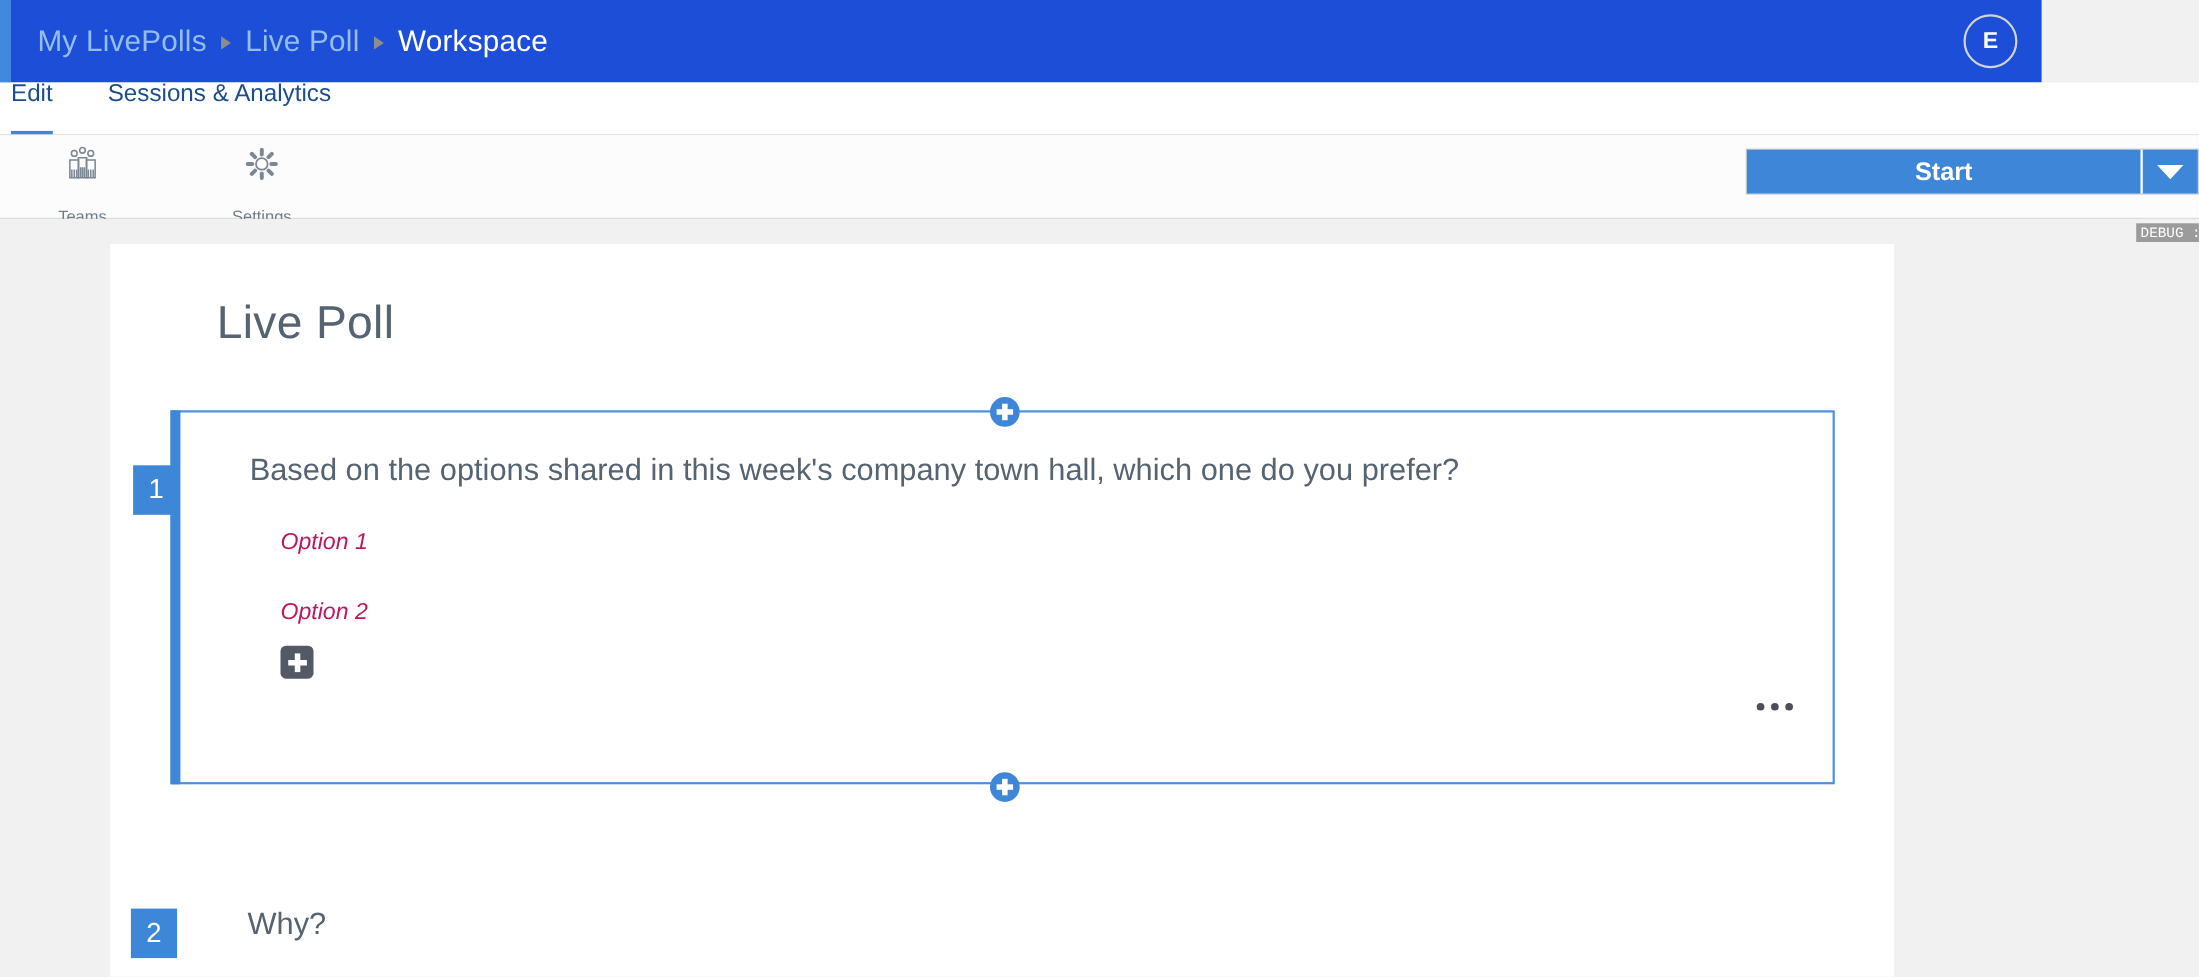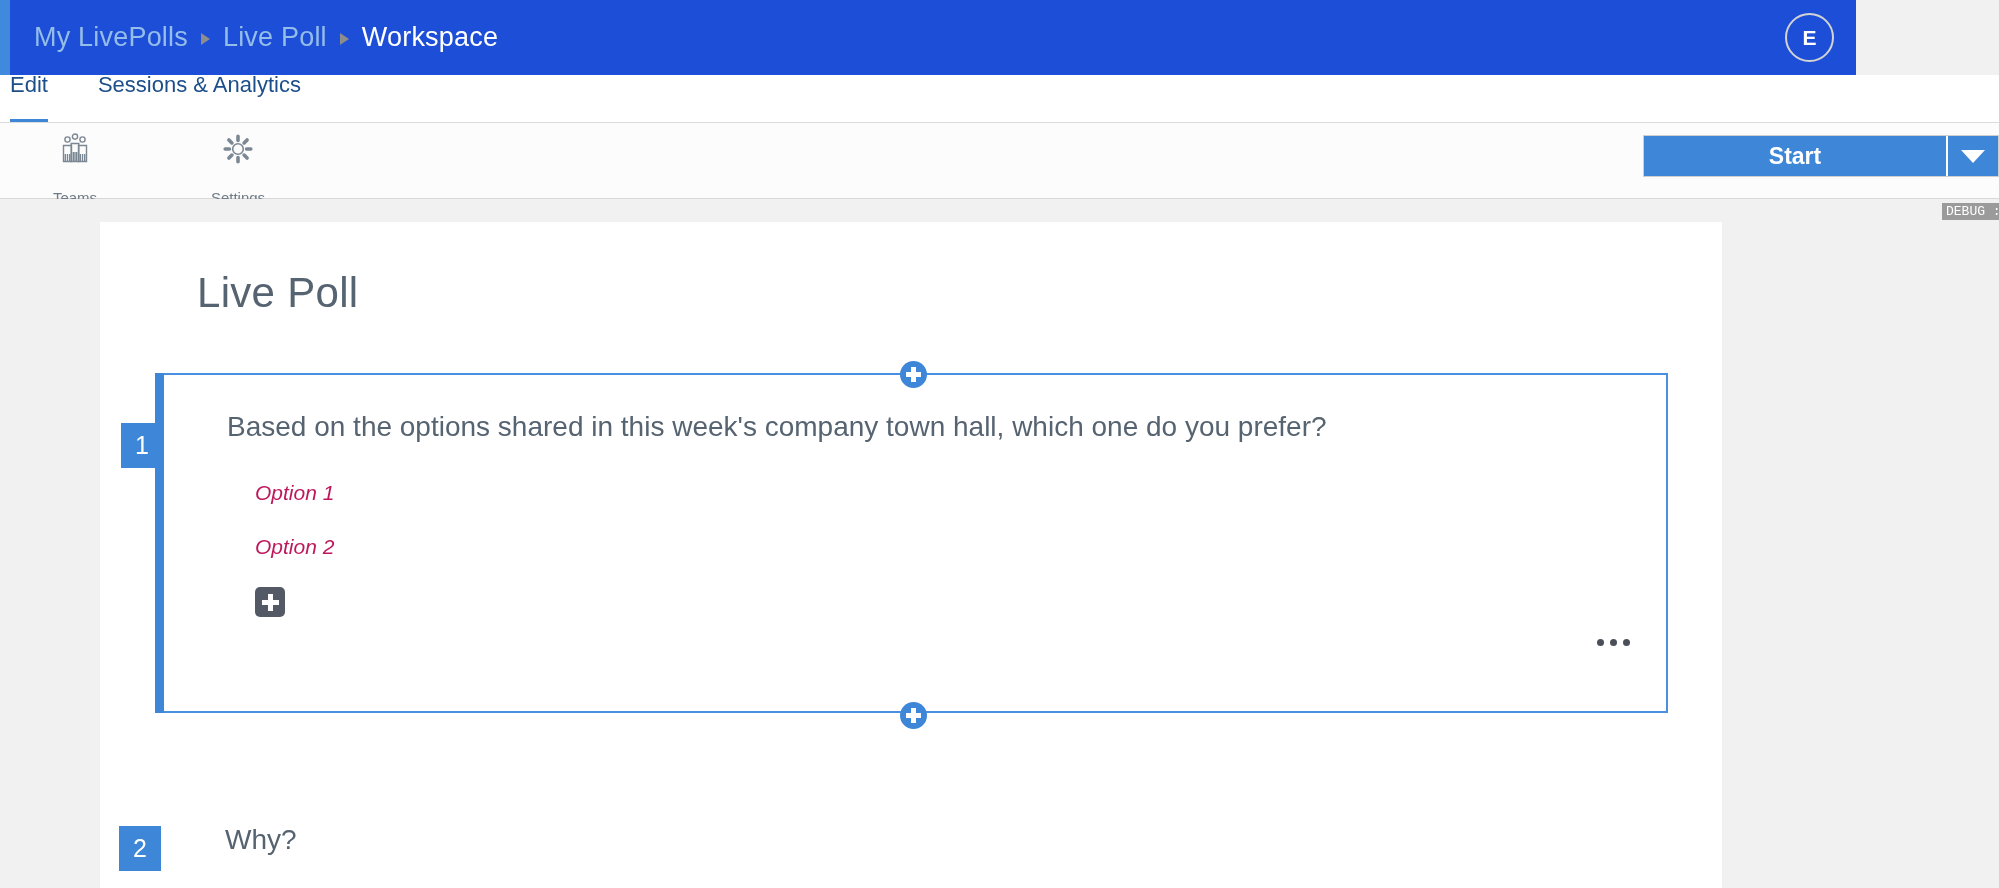"Start" .start-btn { width: 302px -> 358px }
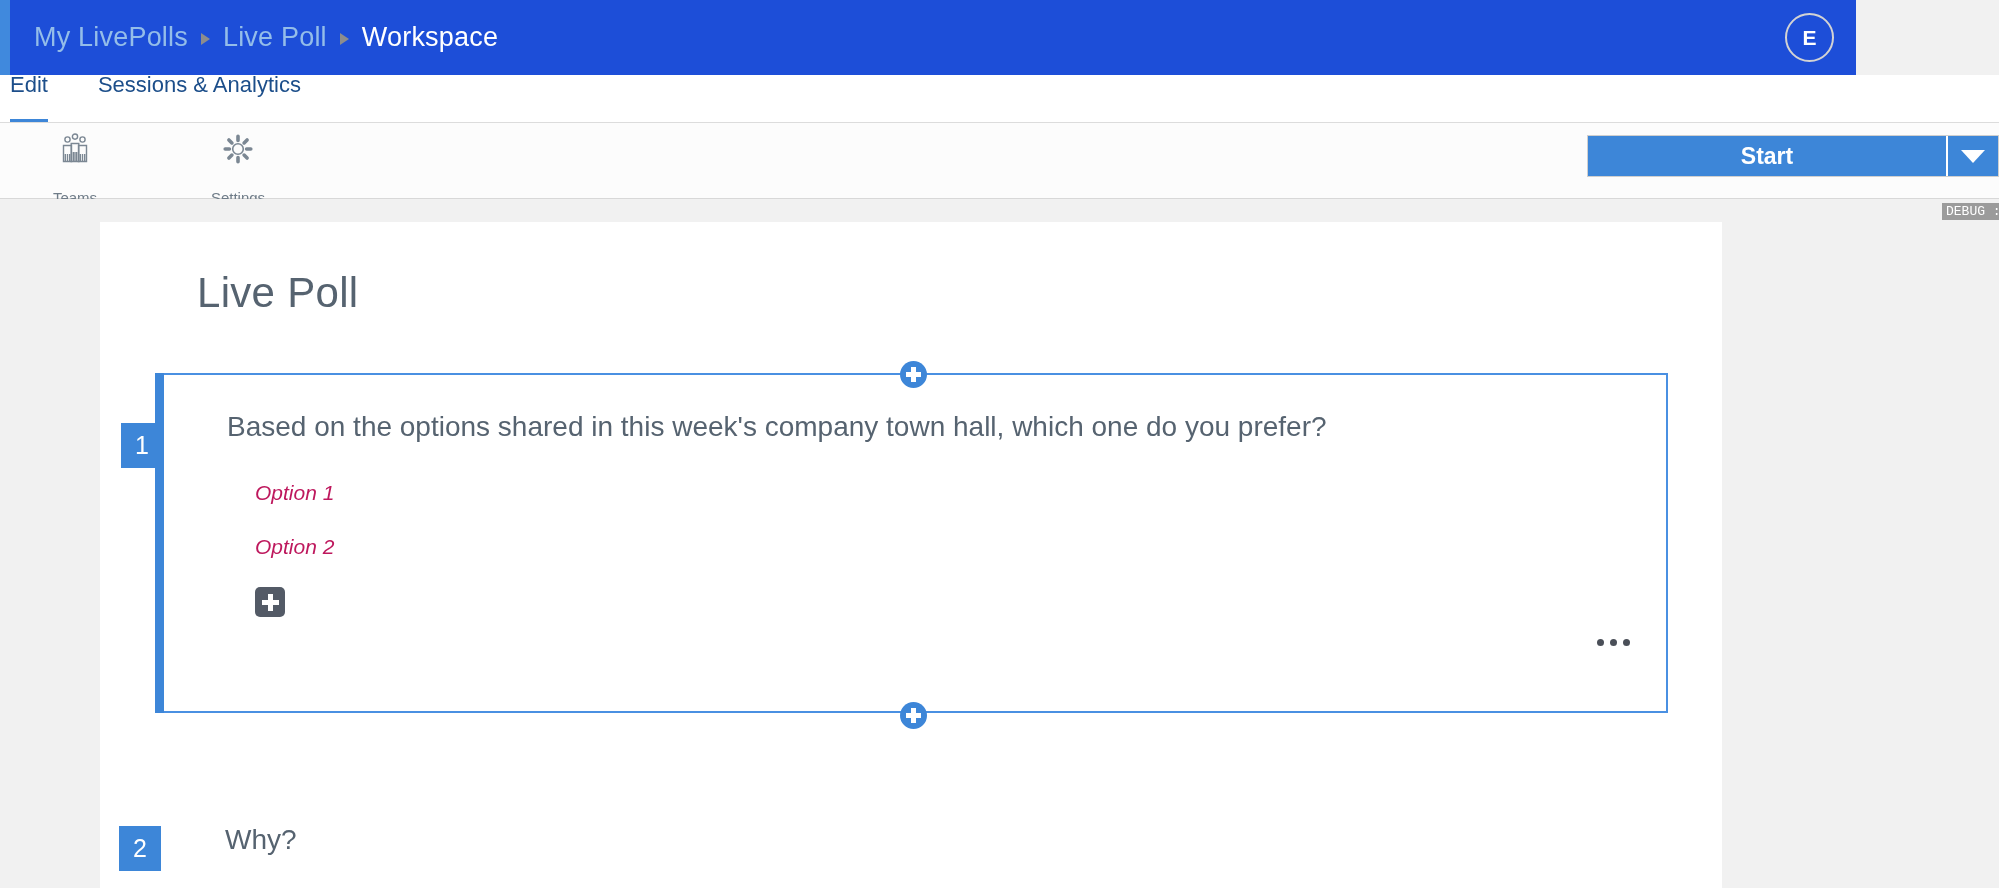"Option 2" .qopt-2 { top: 160px -> 170px }
